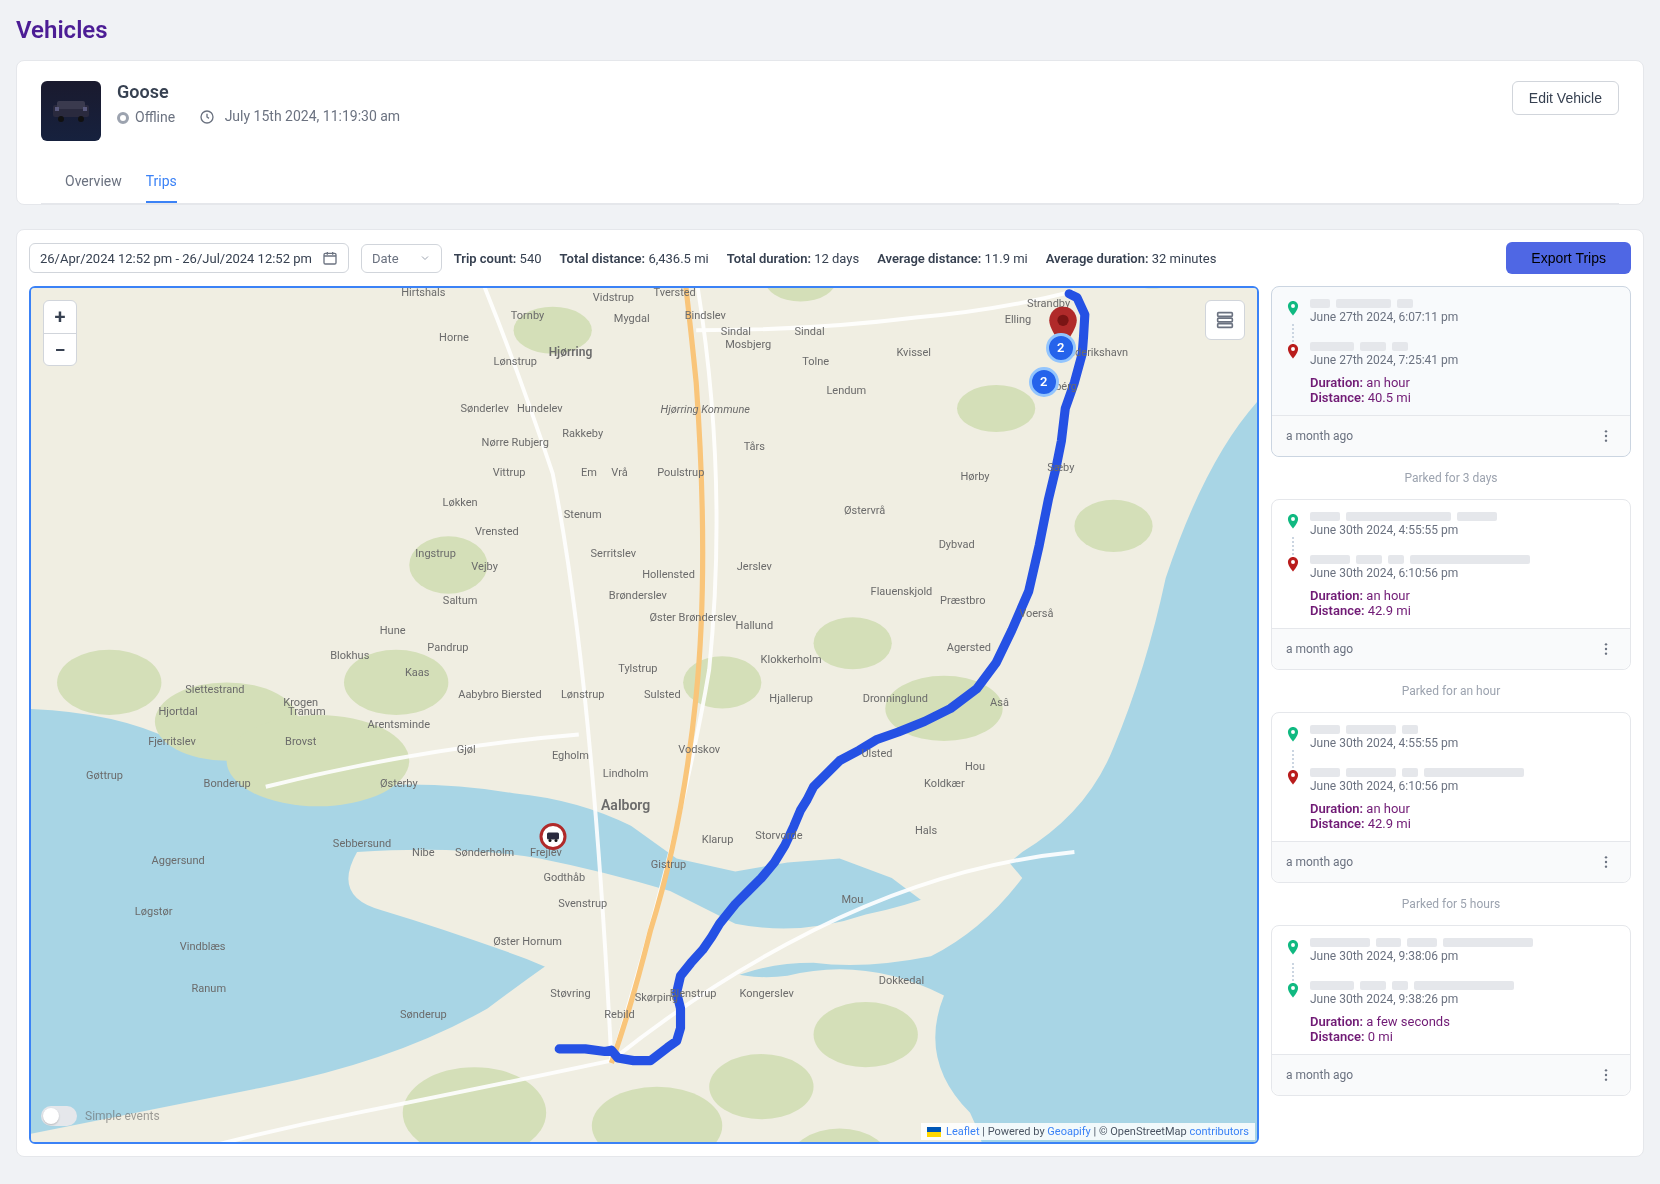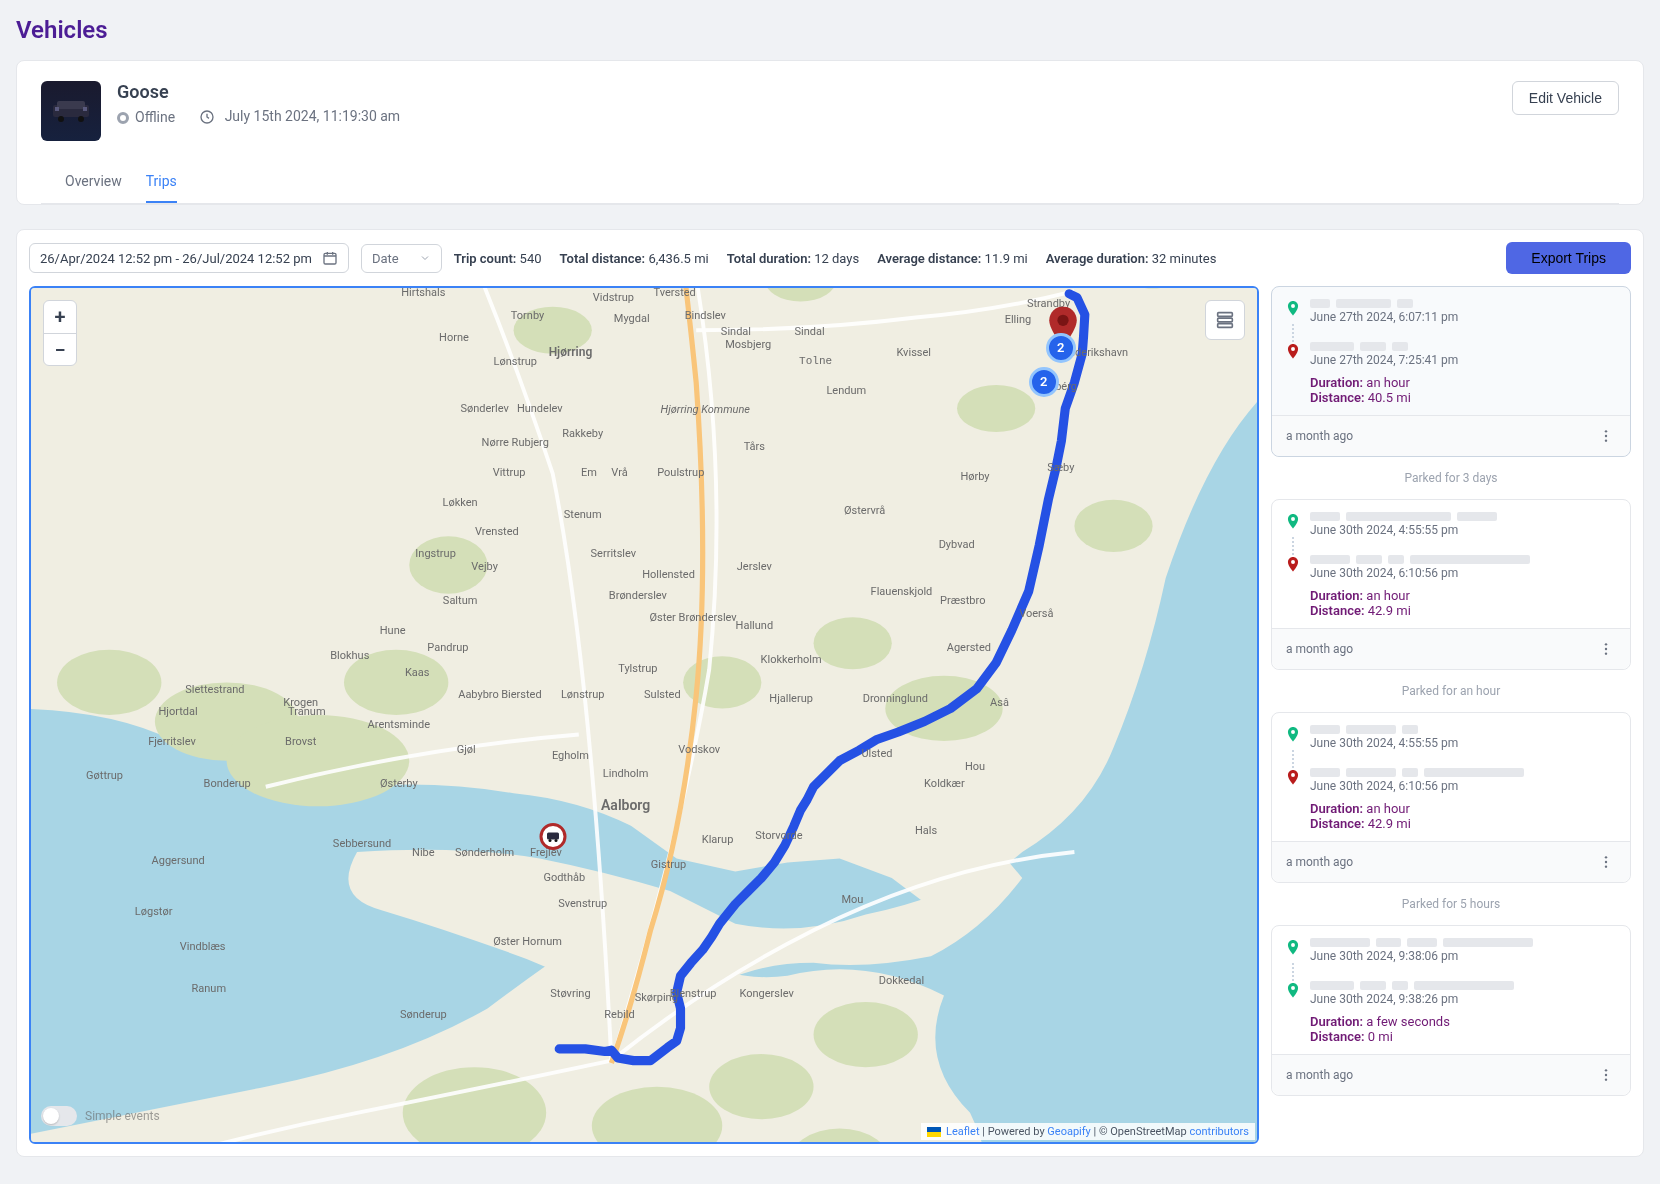"Tolne" span.map-label { font-family: Liberation Mono, monospace -> none }
